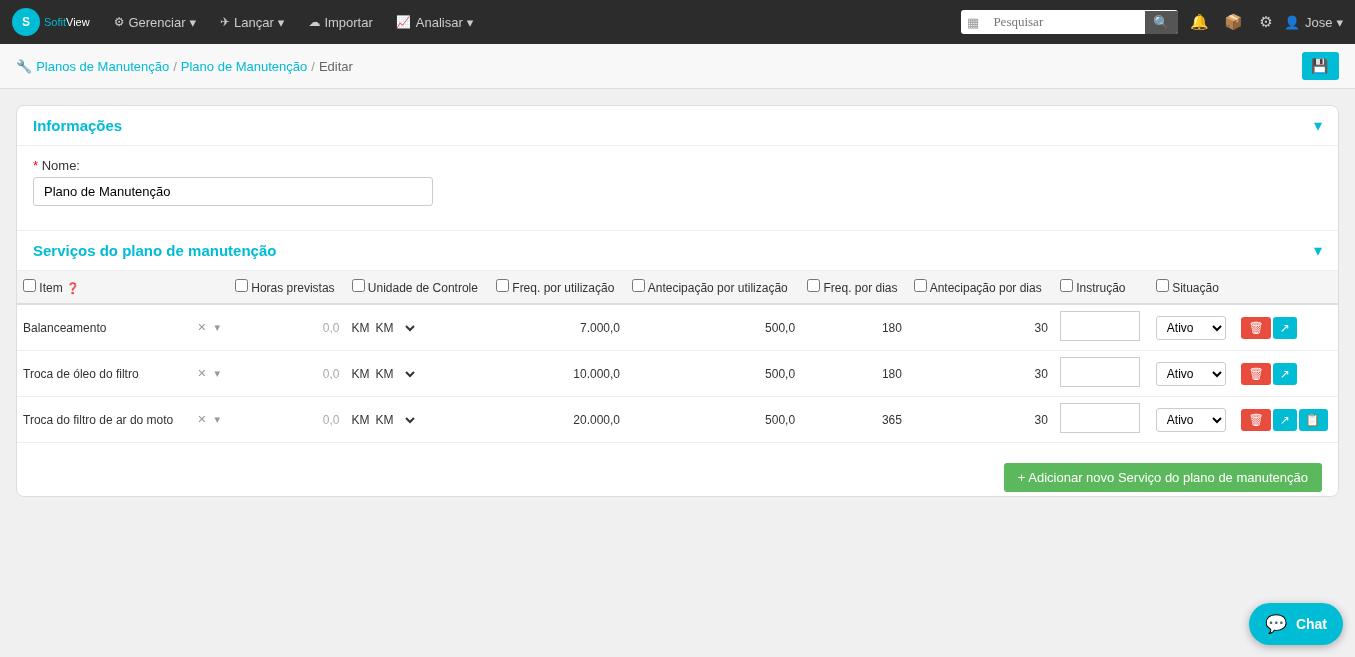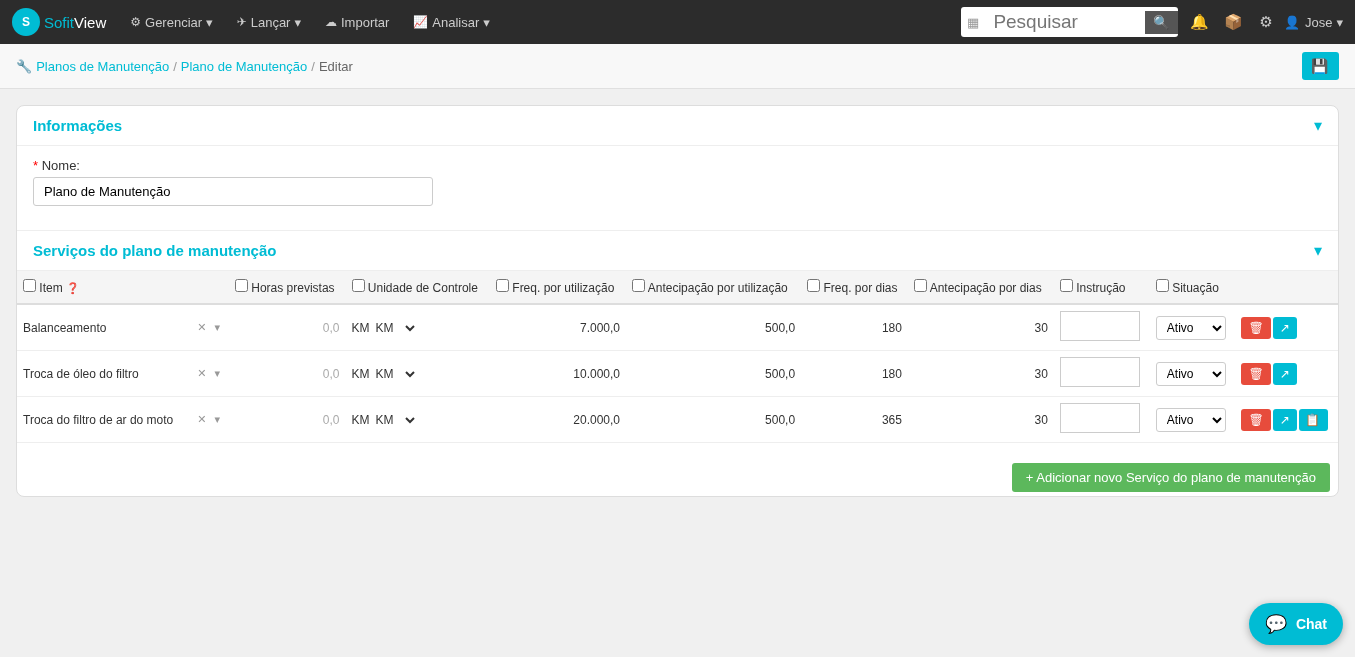"SofitView" .brand-text { font-size: 15px -> 11px }
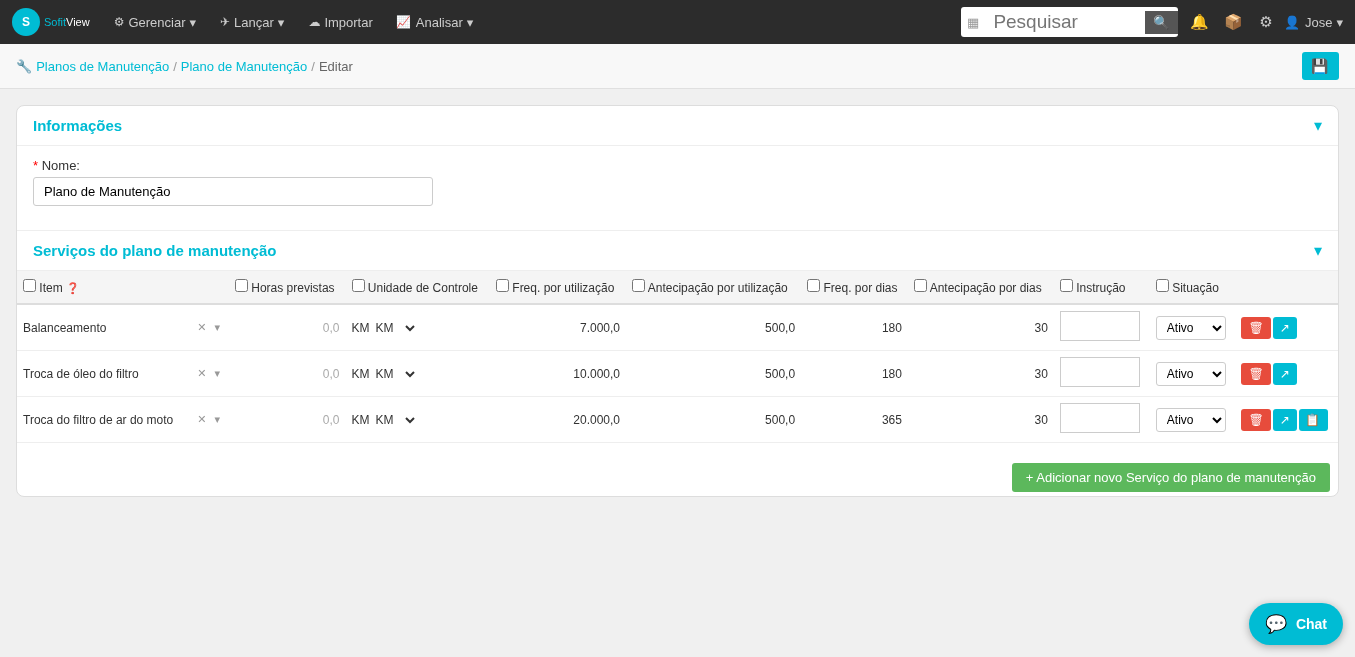"Pesquisar" .search-box input { font-family: none -> Liberation Serif, serif; font-size: 19px -> 13px }
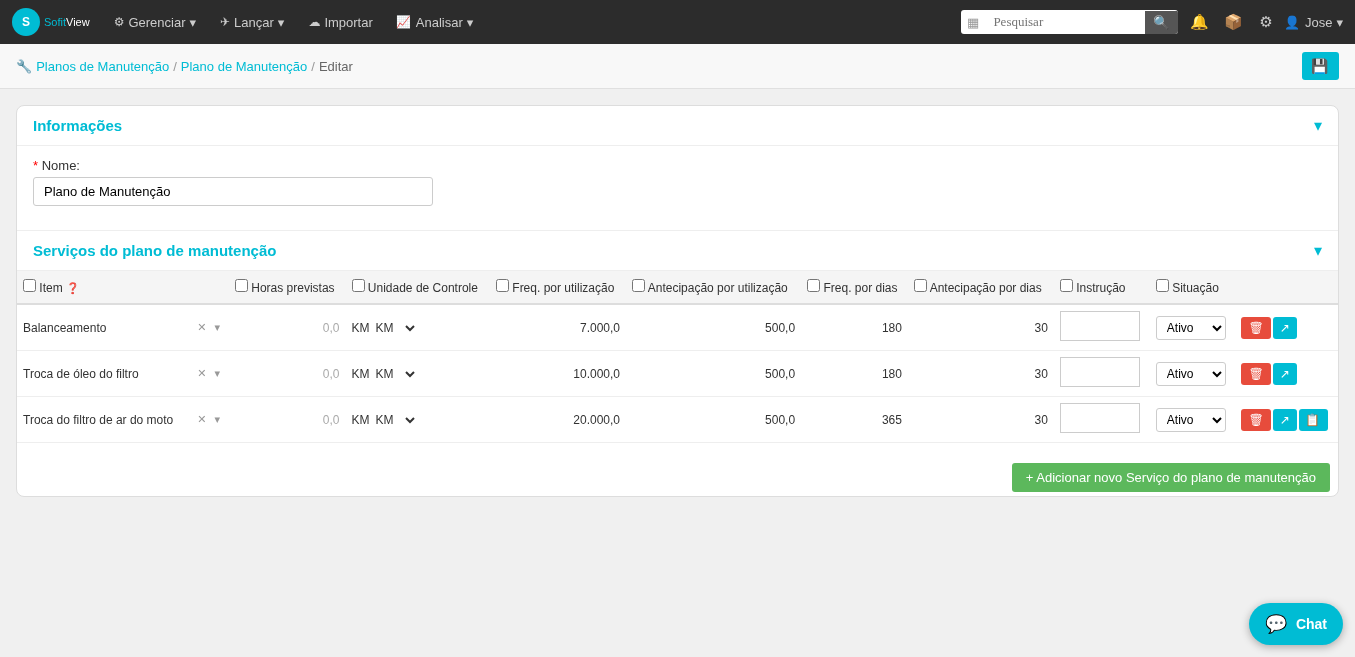"+ Adicionar novo Serviço do" .add-btn-row { padding: 8px 8px 4px -> 8px 16px 4px }
